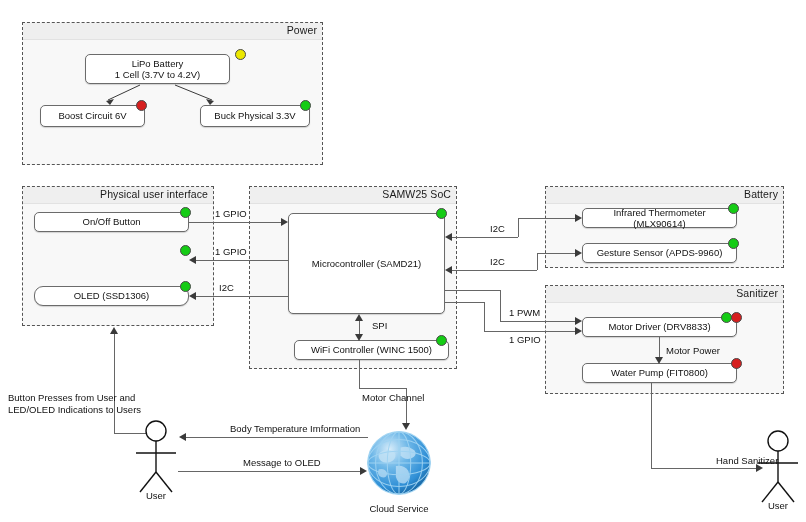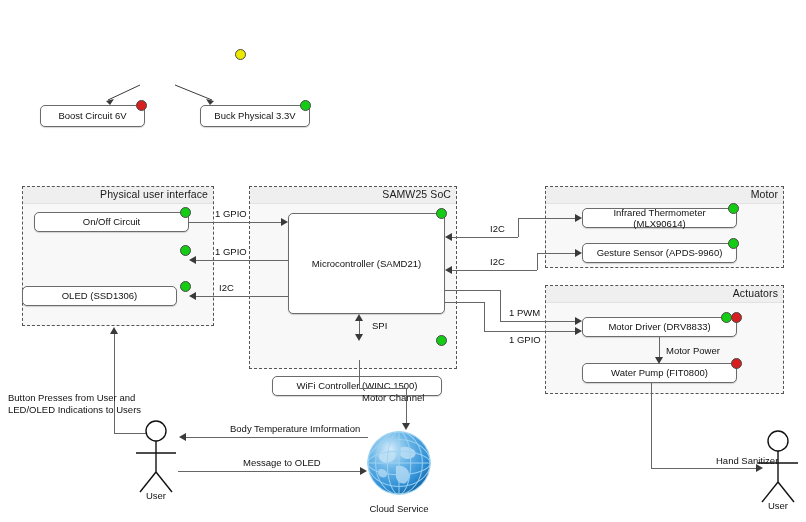"Power" div.group { html: none -> <div> <div></div> <div>Power</div> </div> }
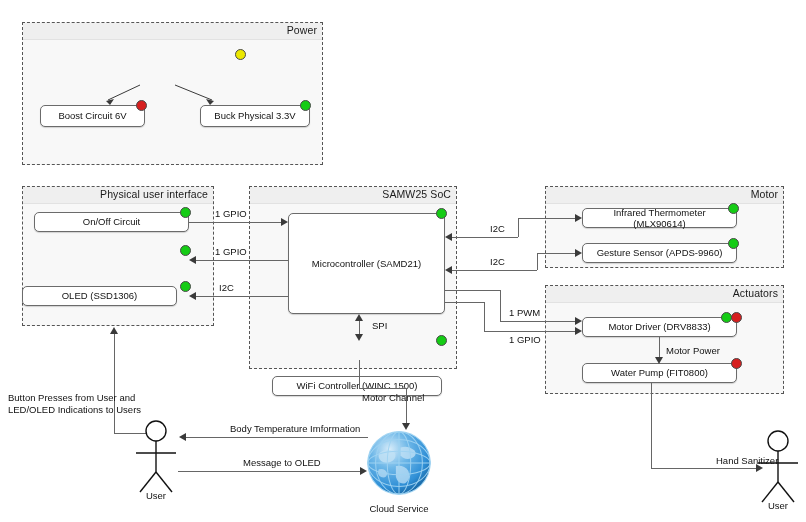"LiPo Battery" div.box { html: none -> <div> <div> <div>LiPo Battery</div> <div>1 Cell (3.7V to 4.2V)</div> </div> </div> }
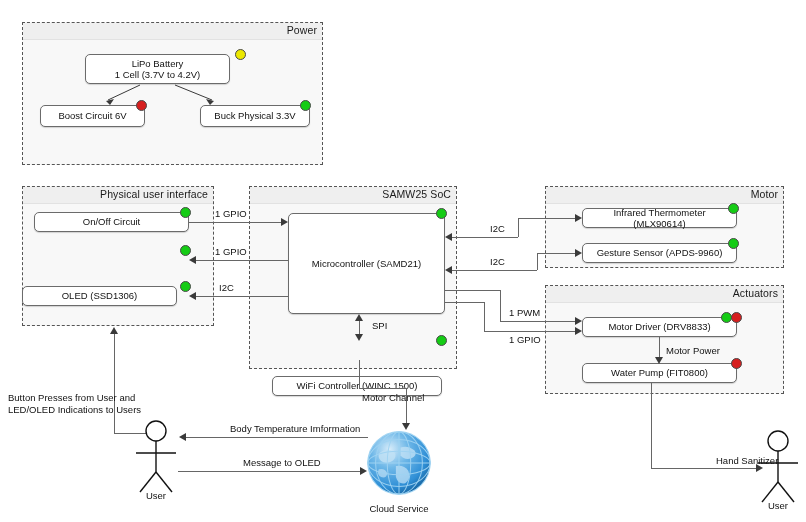"Motor" div.group-title { text: Motor -> Battery }
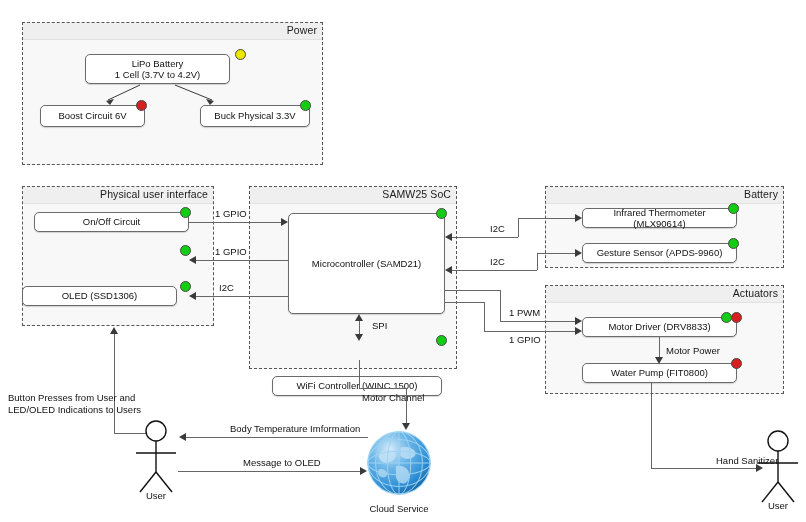"On/Off Circuit" div { text: Circuit -> Button }
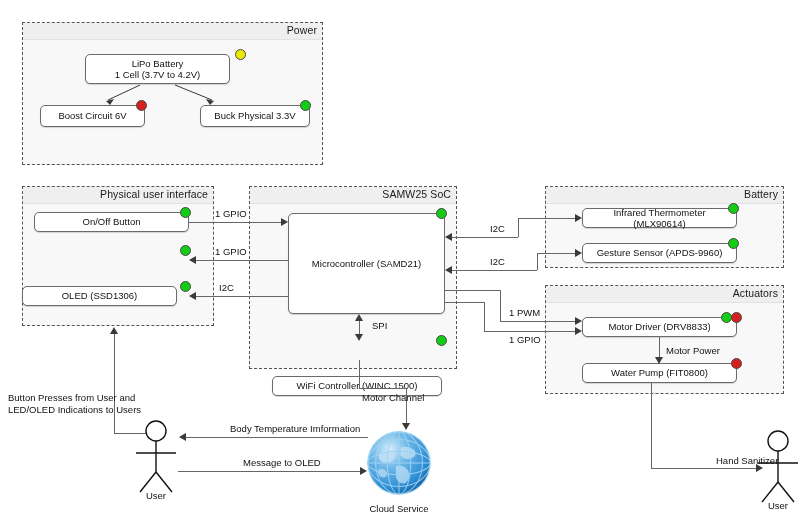"OLED (SSD1306)" div.box { border-radius: none -> 9px; left: 22px -> 34px }
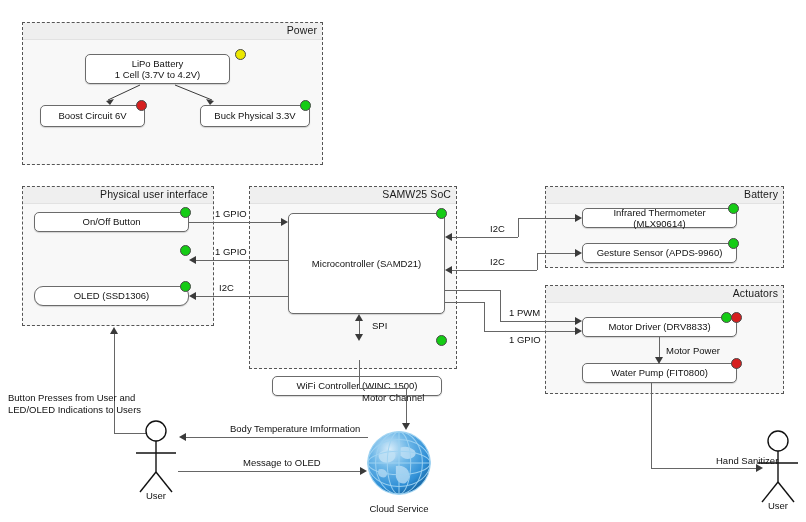"Actuators" div.group-title { text: Actuators -> Sanitizer }
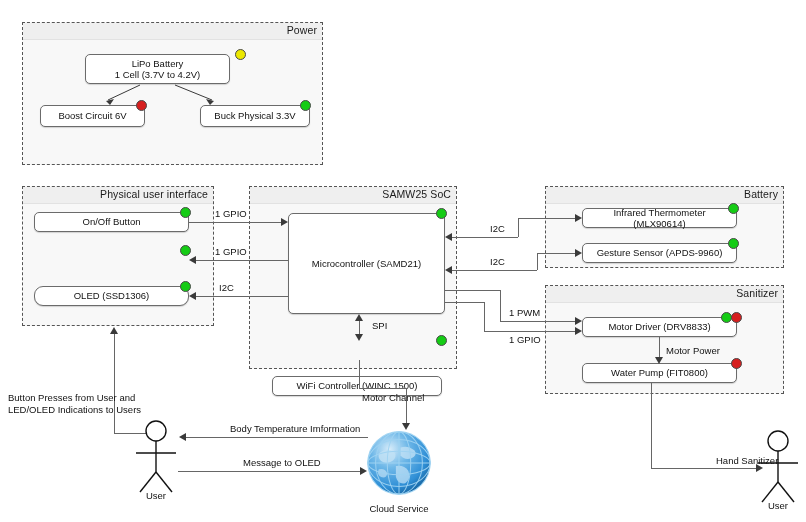"WiFi Controller (WINC 1500)" div.box { left: 272px -> 294px; margin-top: 36px -> none; width: 170px -> 155px }
